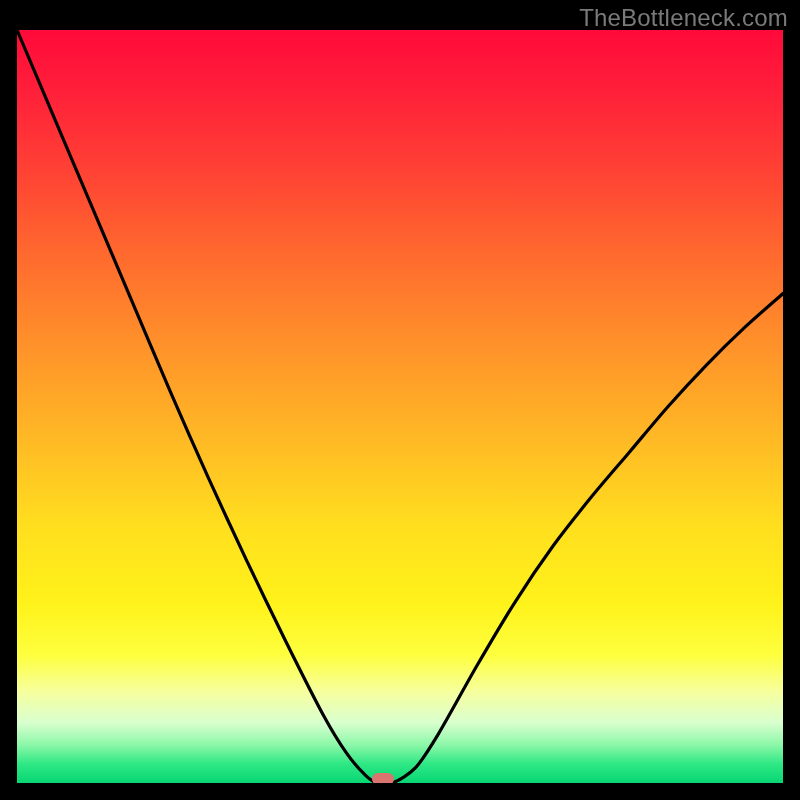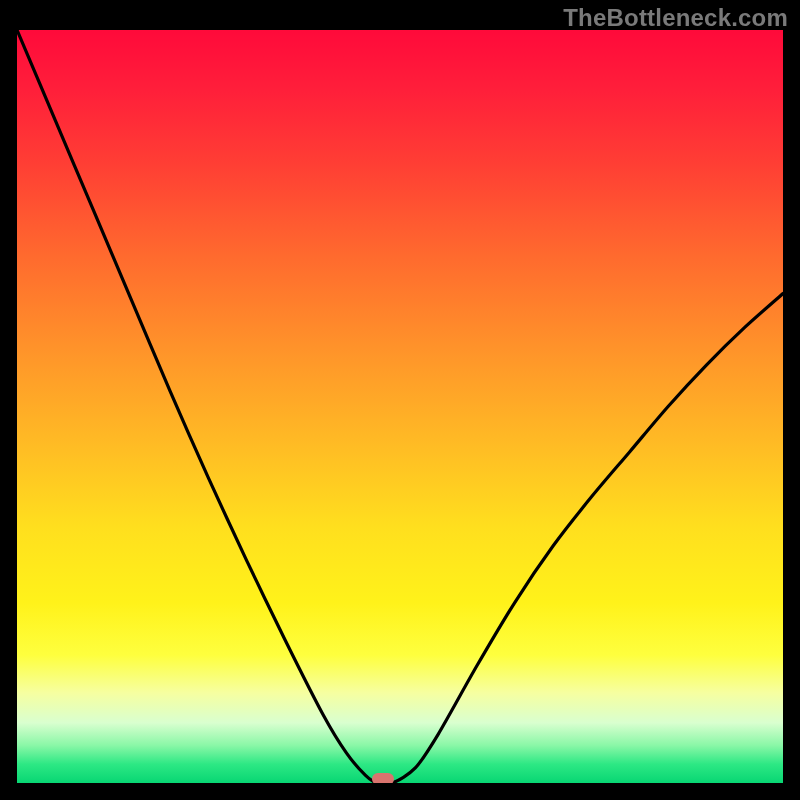"TheBottleneck.com" .watermark { font-weight: 700 -> 400 }
